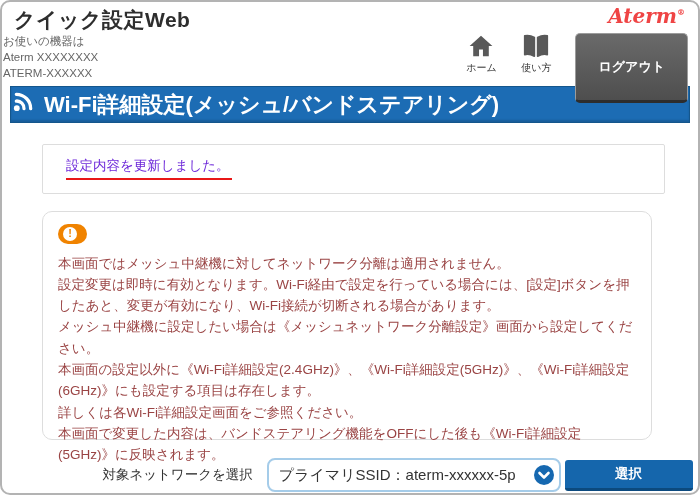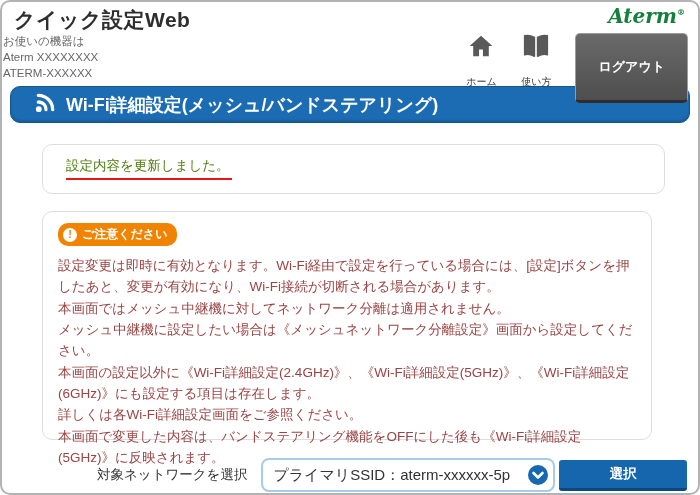"Aterm®" .brand { color: #15803d -> #ef4444 }
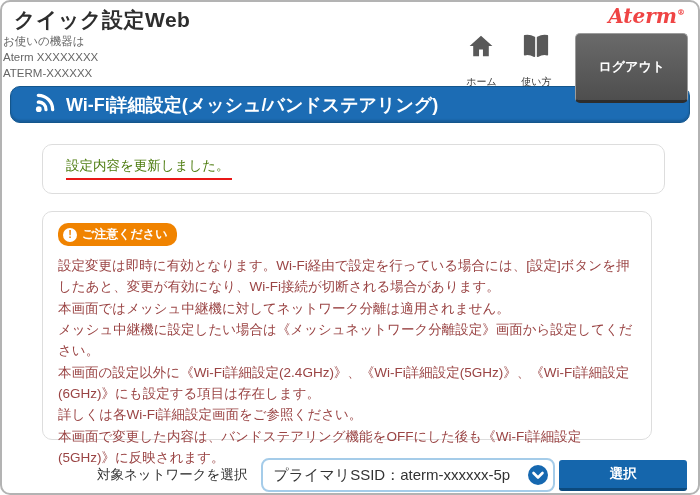"ホーム" .nav-item { gap: 16px -> 2px }
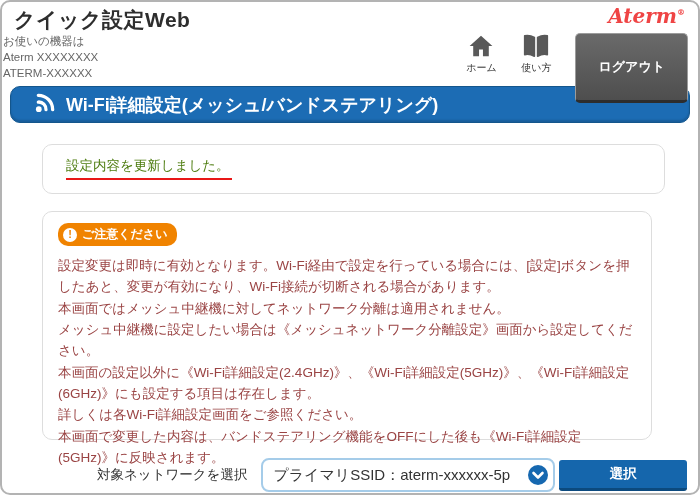"Wi-Fi詳細設定(メッシュ/バンドステアリング)" .title-bar { border-radius: 10px -> 0; font-size: 18px -> 22px; padding-left: 23px -> 1px }
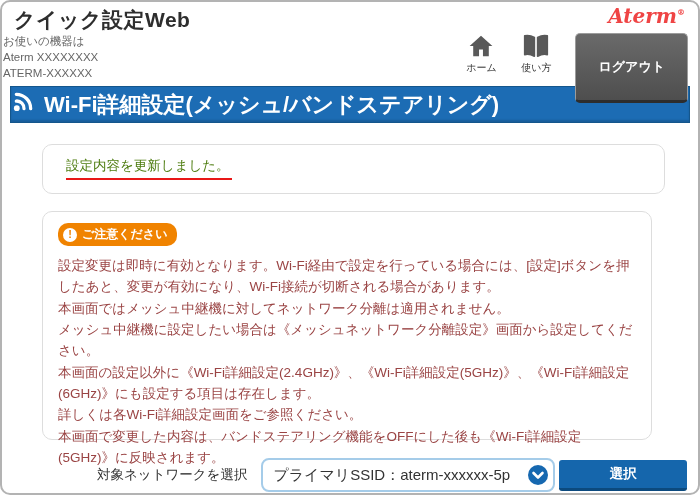"設定内容を更新しました。" .msg-box { border-radius: 10px -> 2px; color: #4d7c0f -> #6d28d9 }
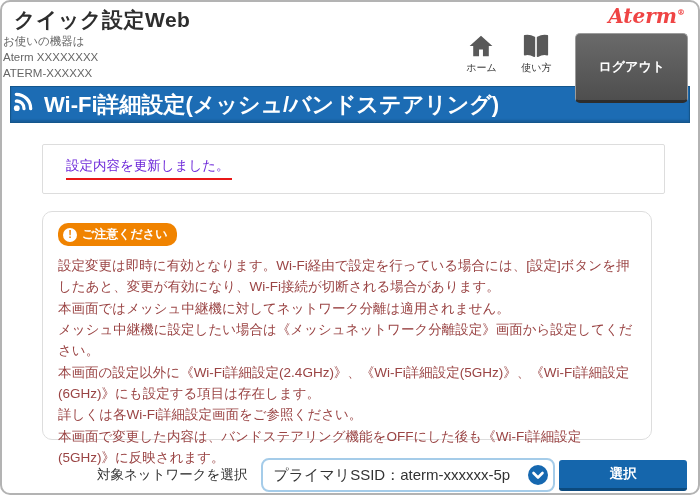"ご注意ください" span { html: <span>ご注意ください</span> -> none }
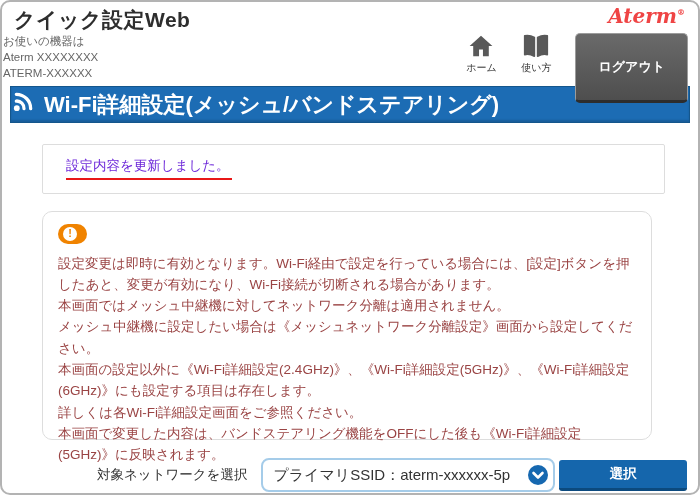"設定変更は即時に有効となります。Wi-Fi経由で設定を行っている場合には、[設定" p { order: before "本画面ではメッシュ中継機に対してネットワーク分離は適用されません。" -> after "本画面ではメッシュ中継機に対してネットワーク分離は適用されません。" }
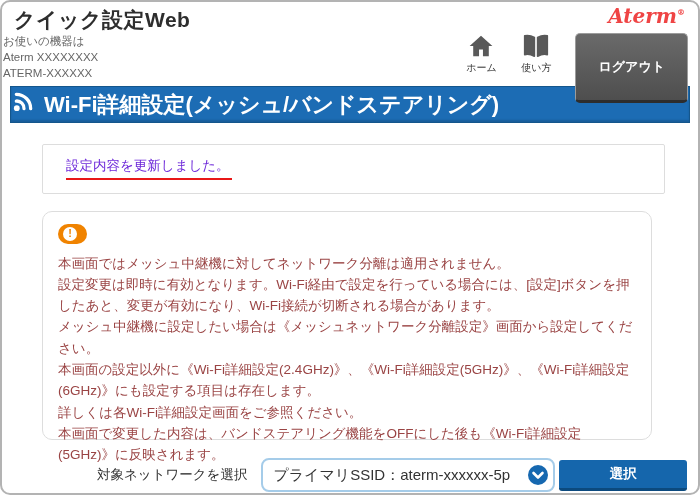"対象ネットワークを選択" .select-row { justify-content: none -> center }
